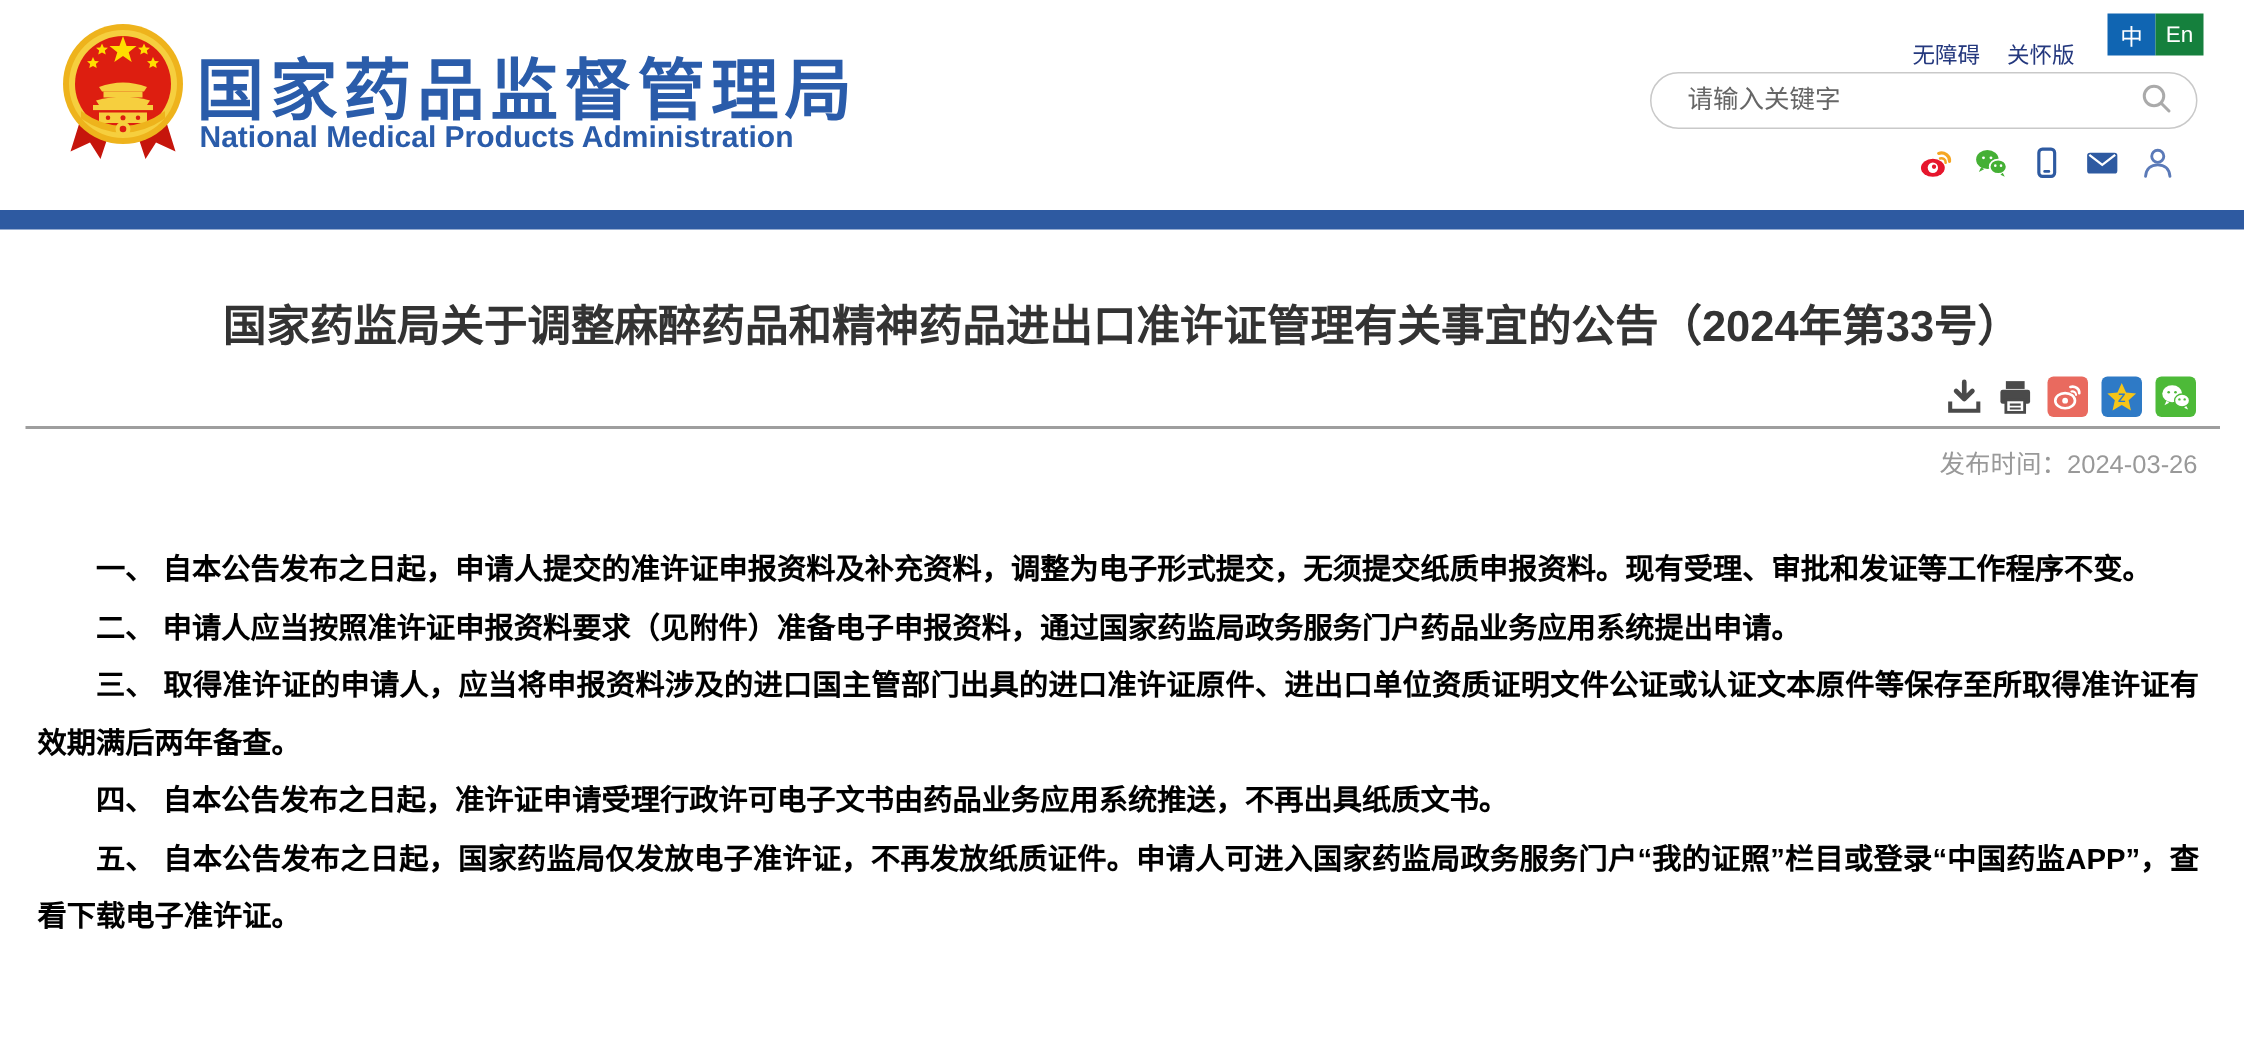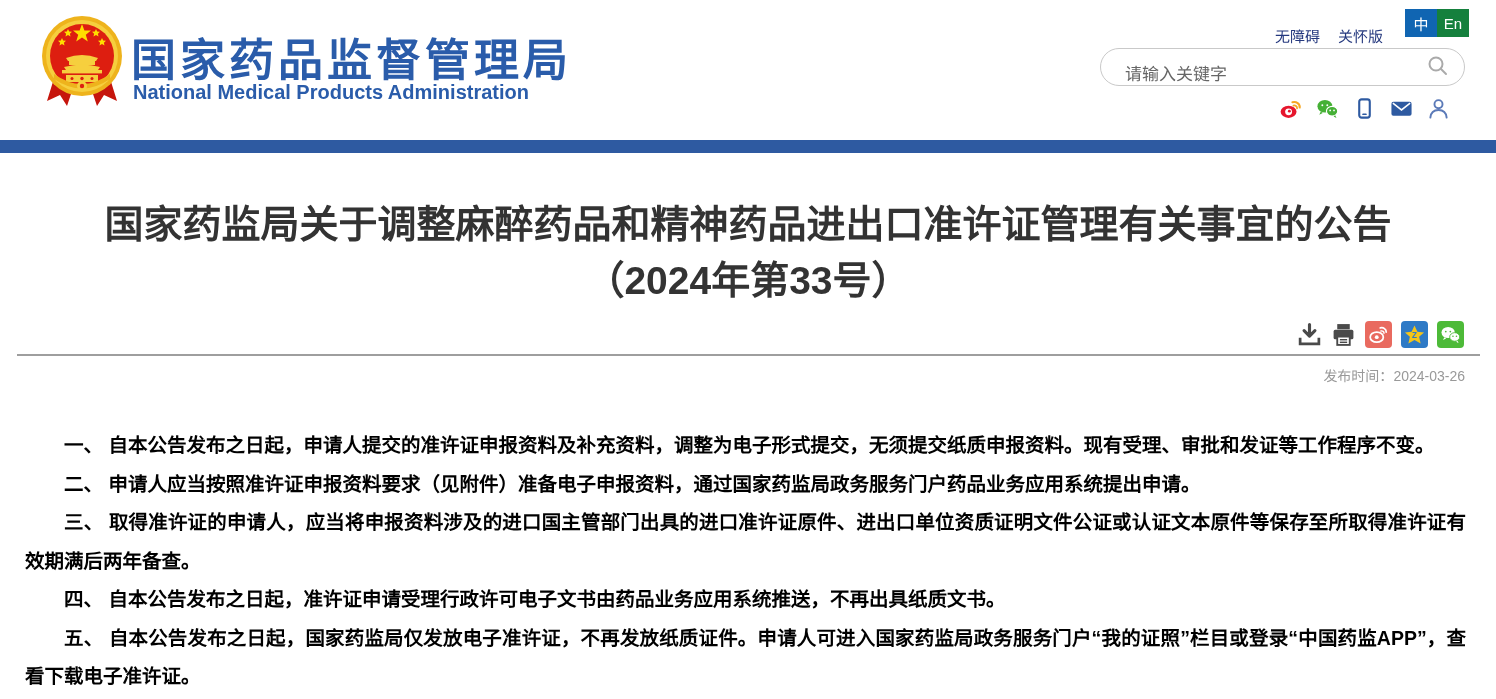"请输入关键字" .search-box { align-items: flex-end -> center }
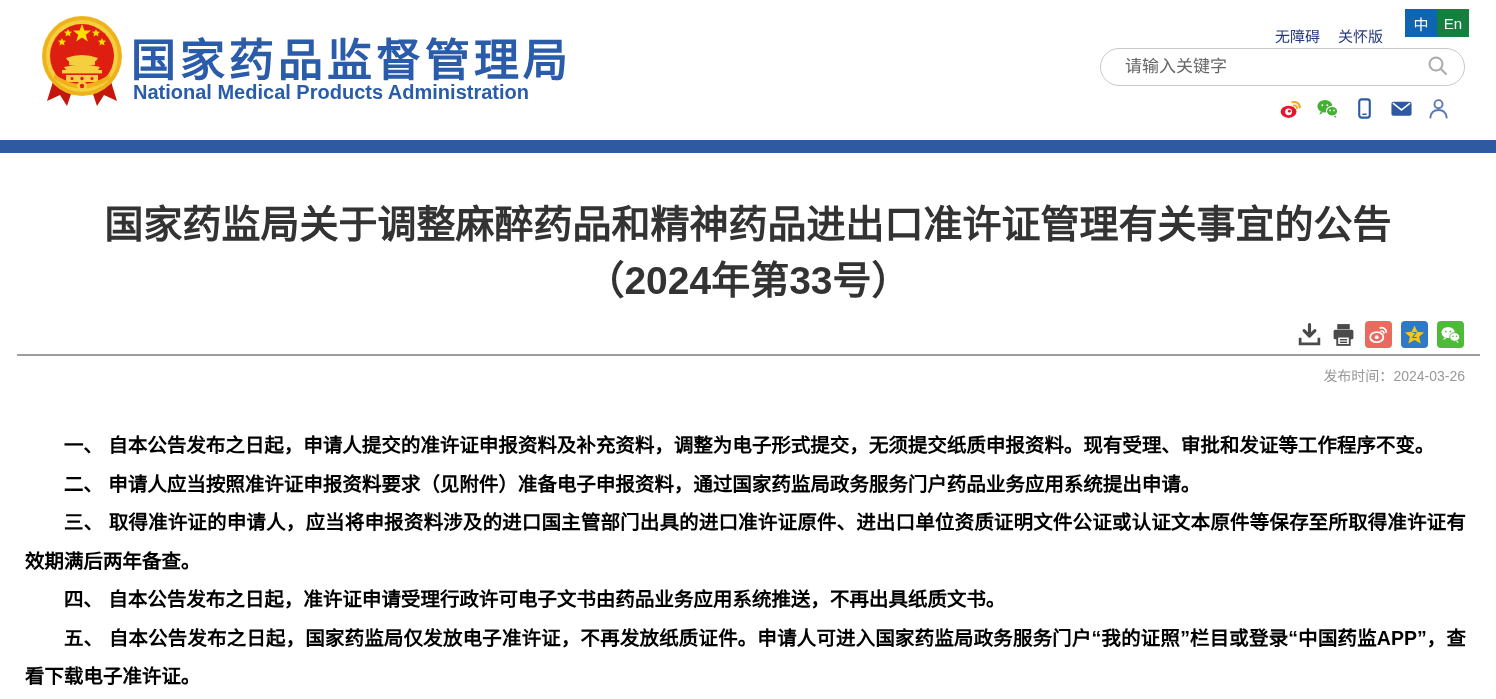"国家药监局关于调整麻醉药品和精神药品进出口准许证管理有关事宜的公告（2024年第" .article-title { font-size: 39px -> 29px }
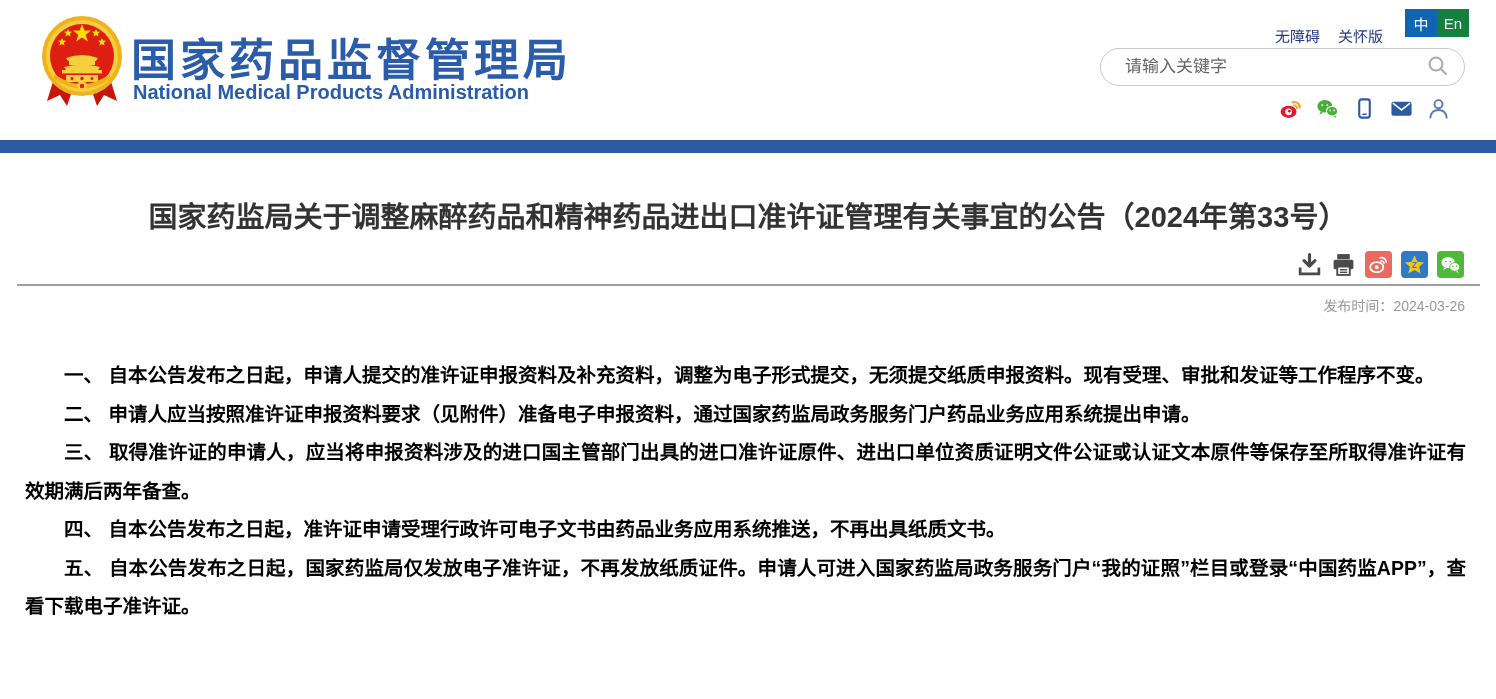"发布时间：2024-03-26" .pub-date { font-size: 14px -> 17px }
